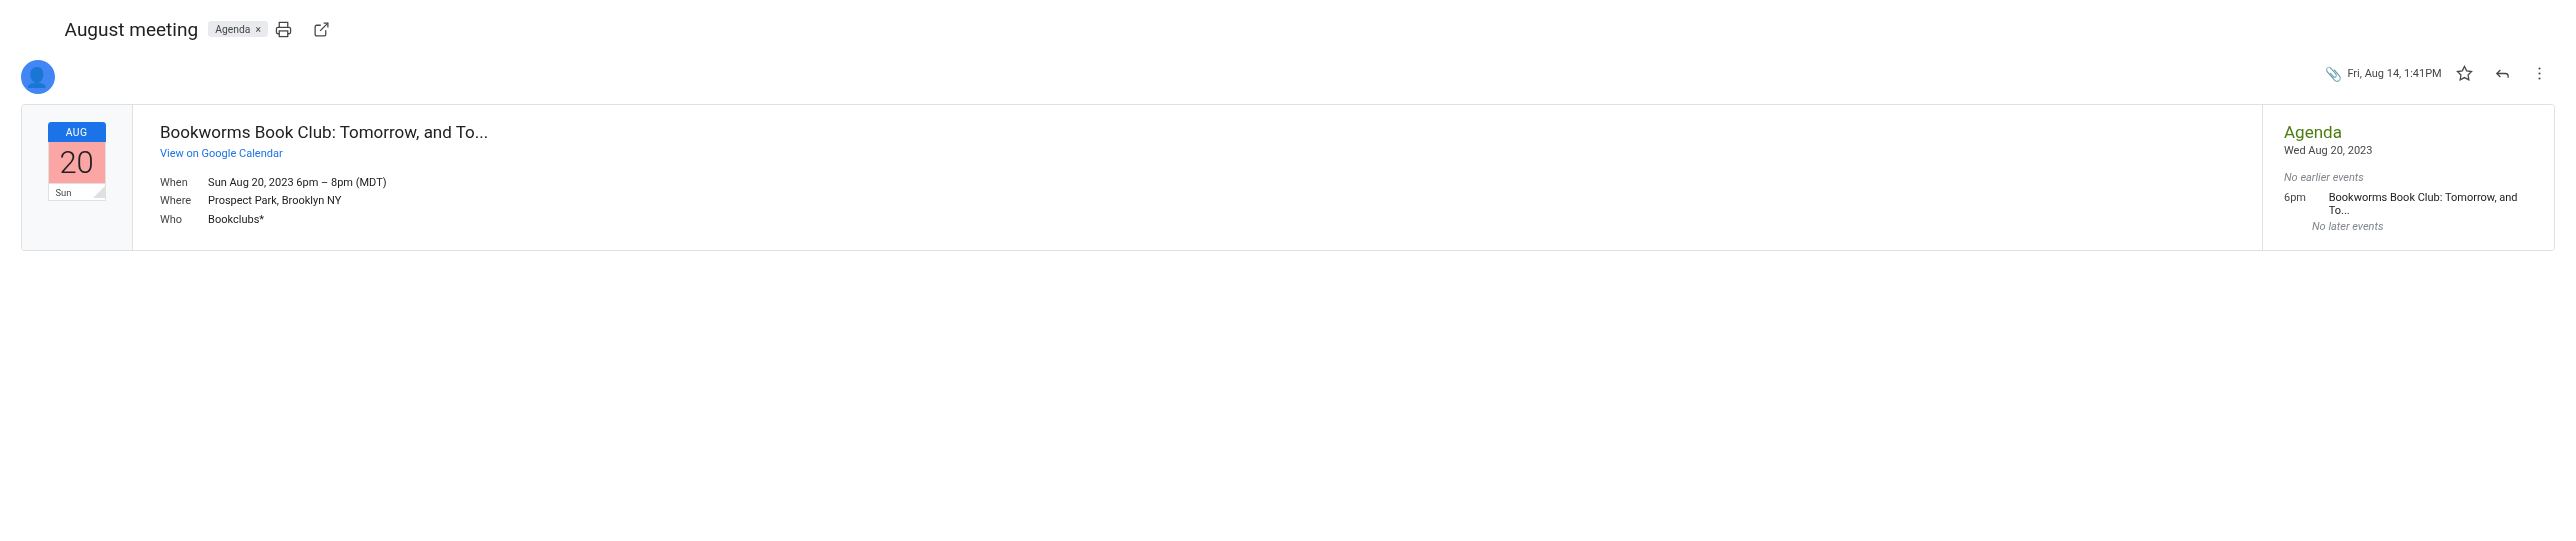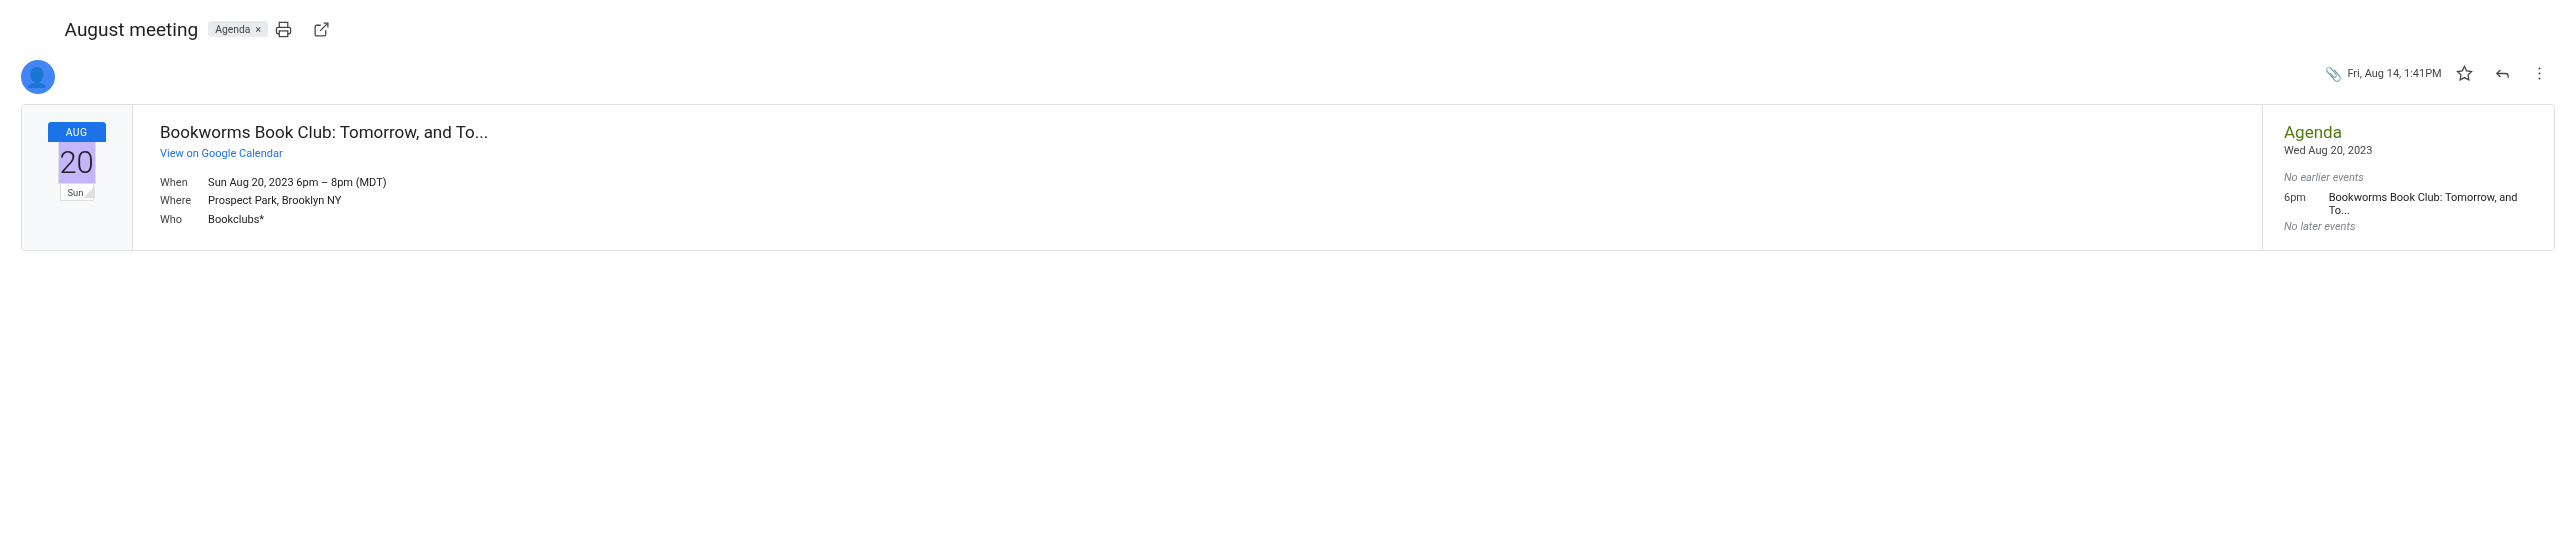"20" .cal-day { background: #c4b5fd -> #fca5a5; width: 38px -> 58px }
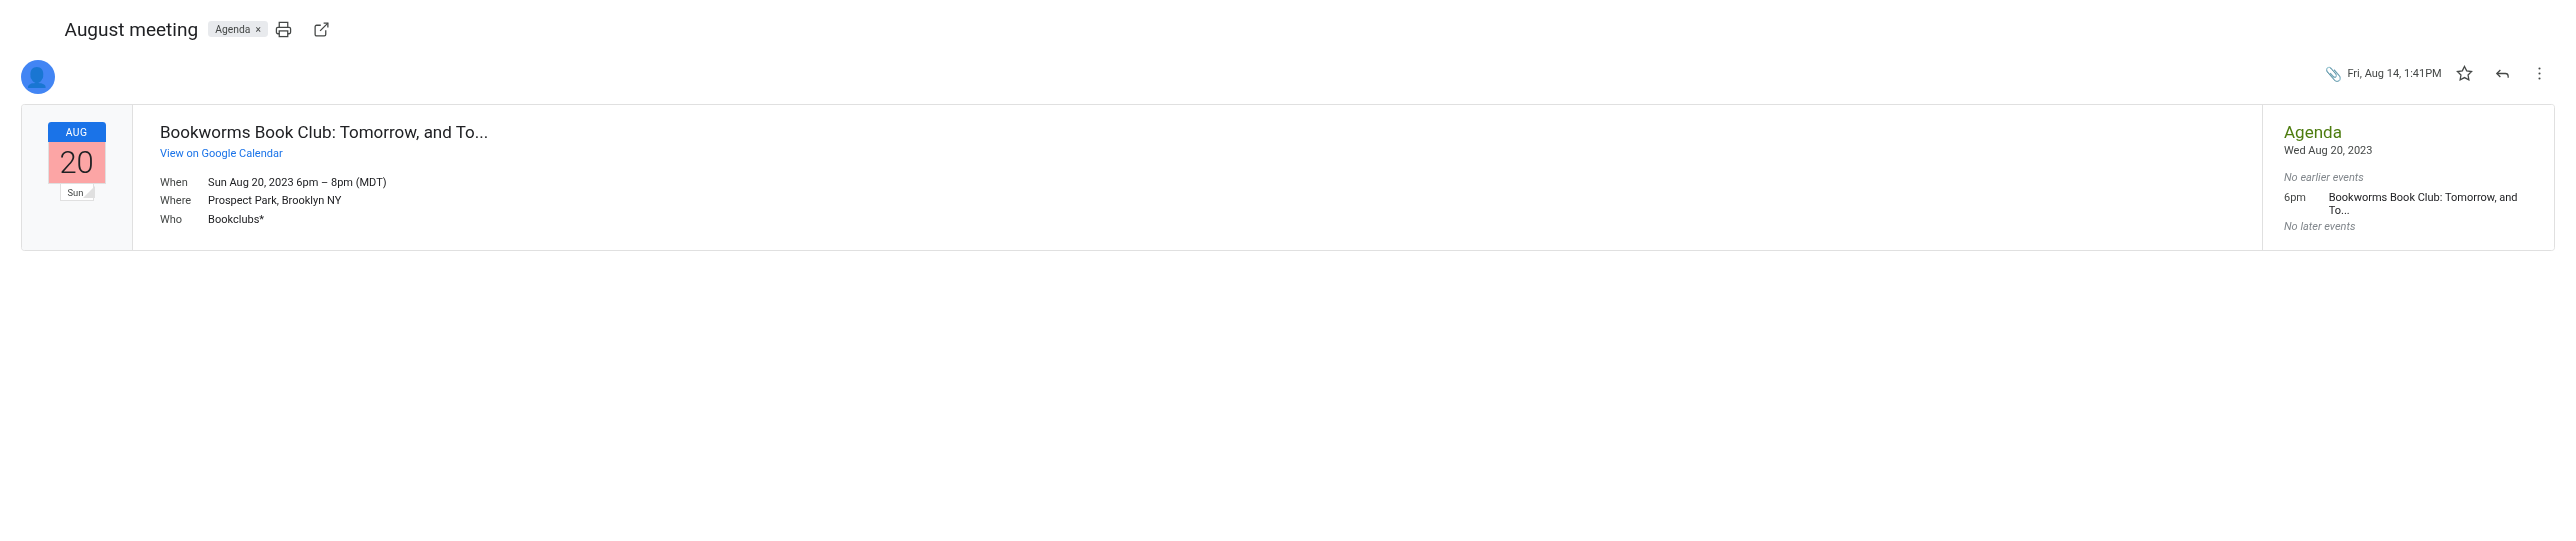"Sun" .cal-weekday-row { width: 34px -> 58px }
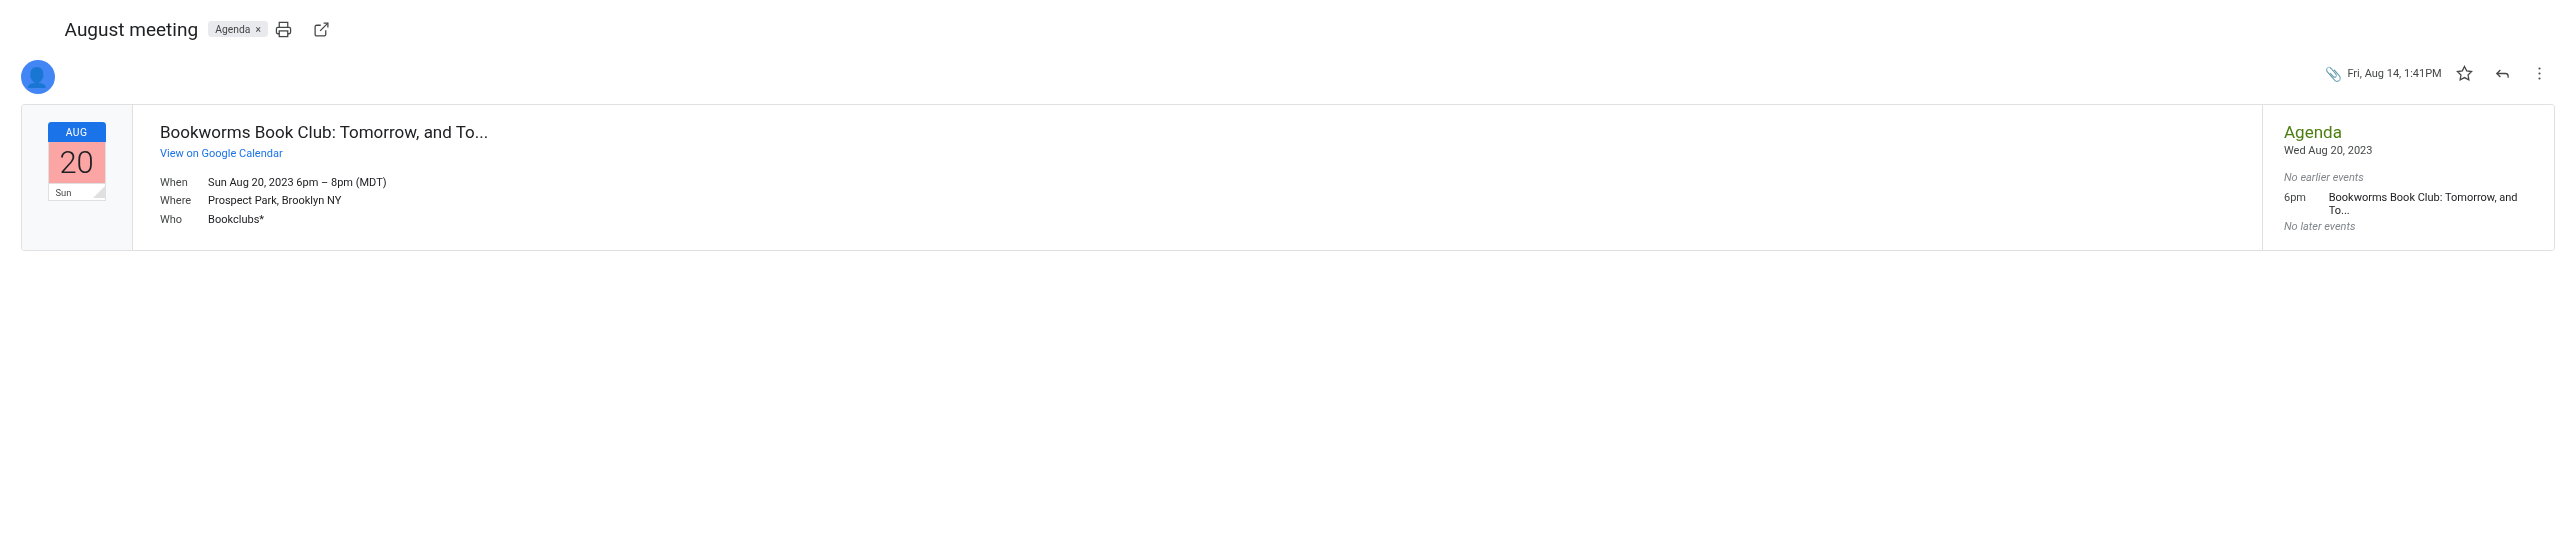"No later events" .agenda-no-later { margin-left: none -> 28px }
